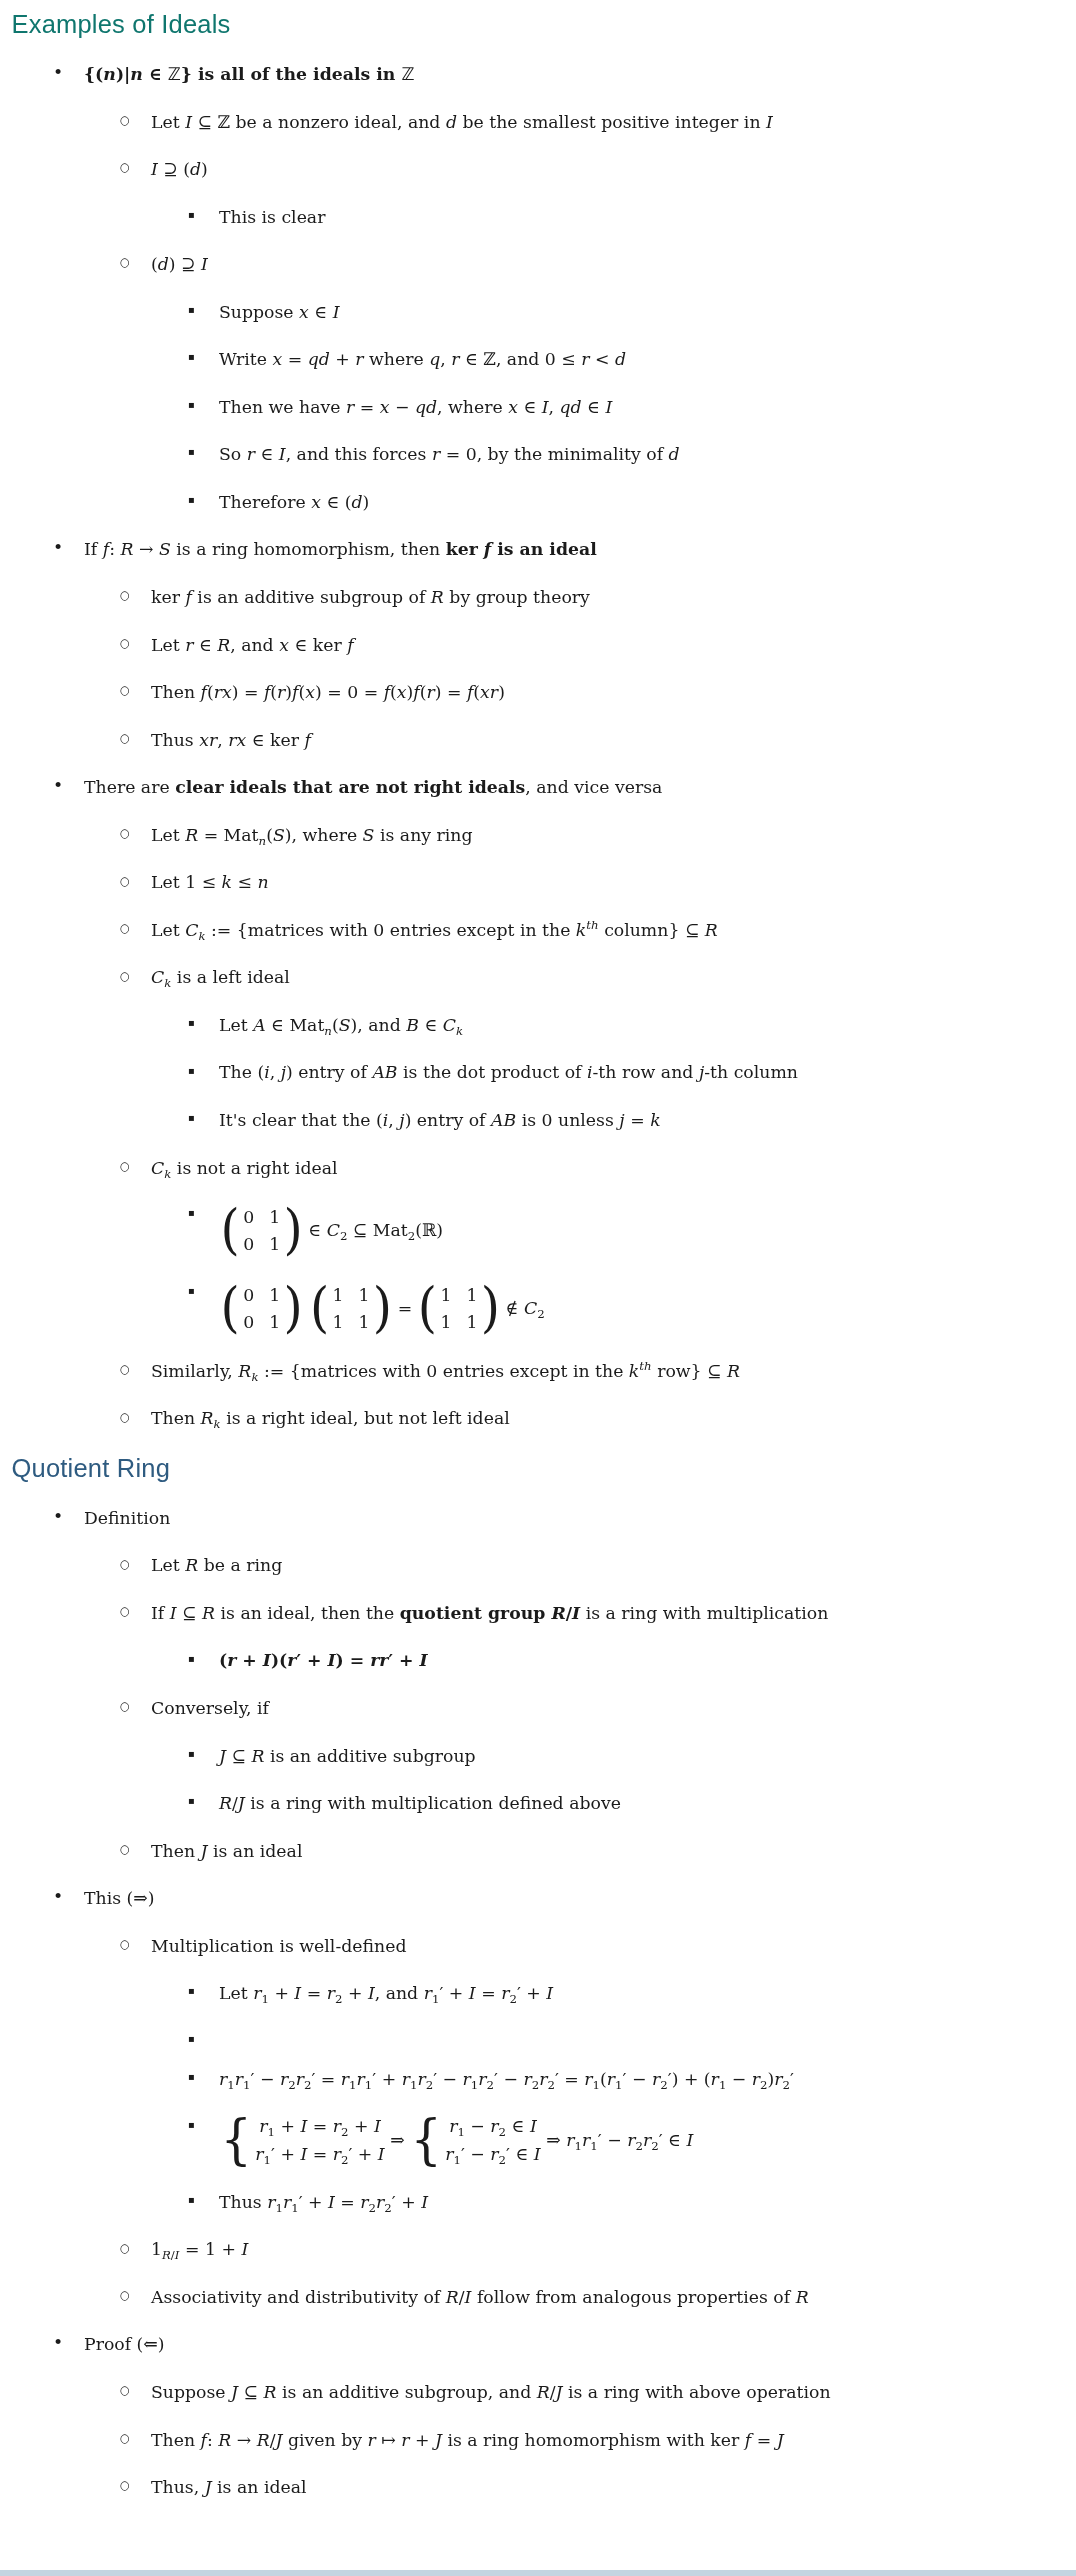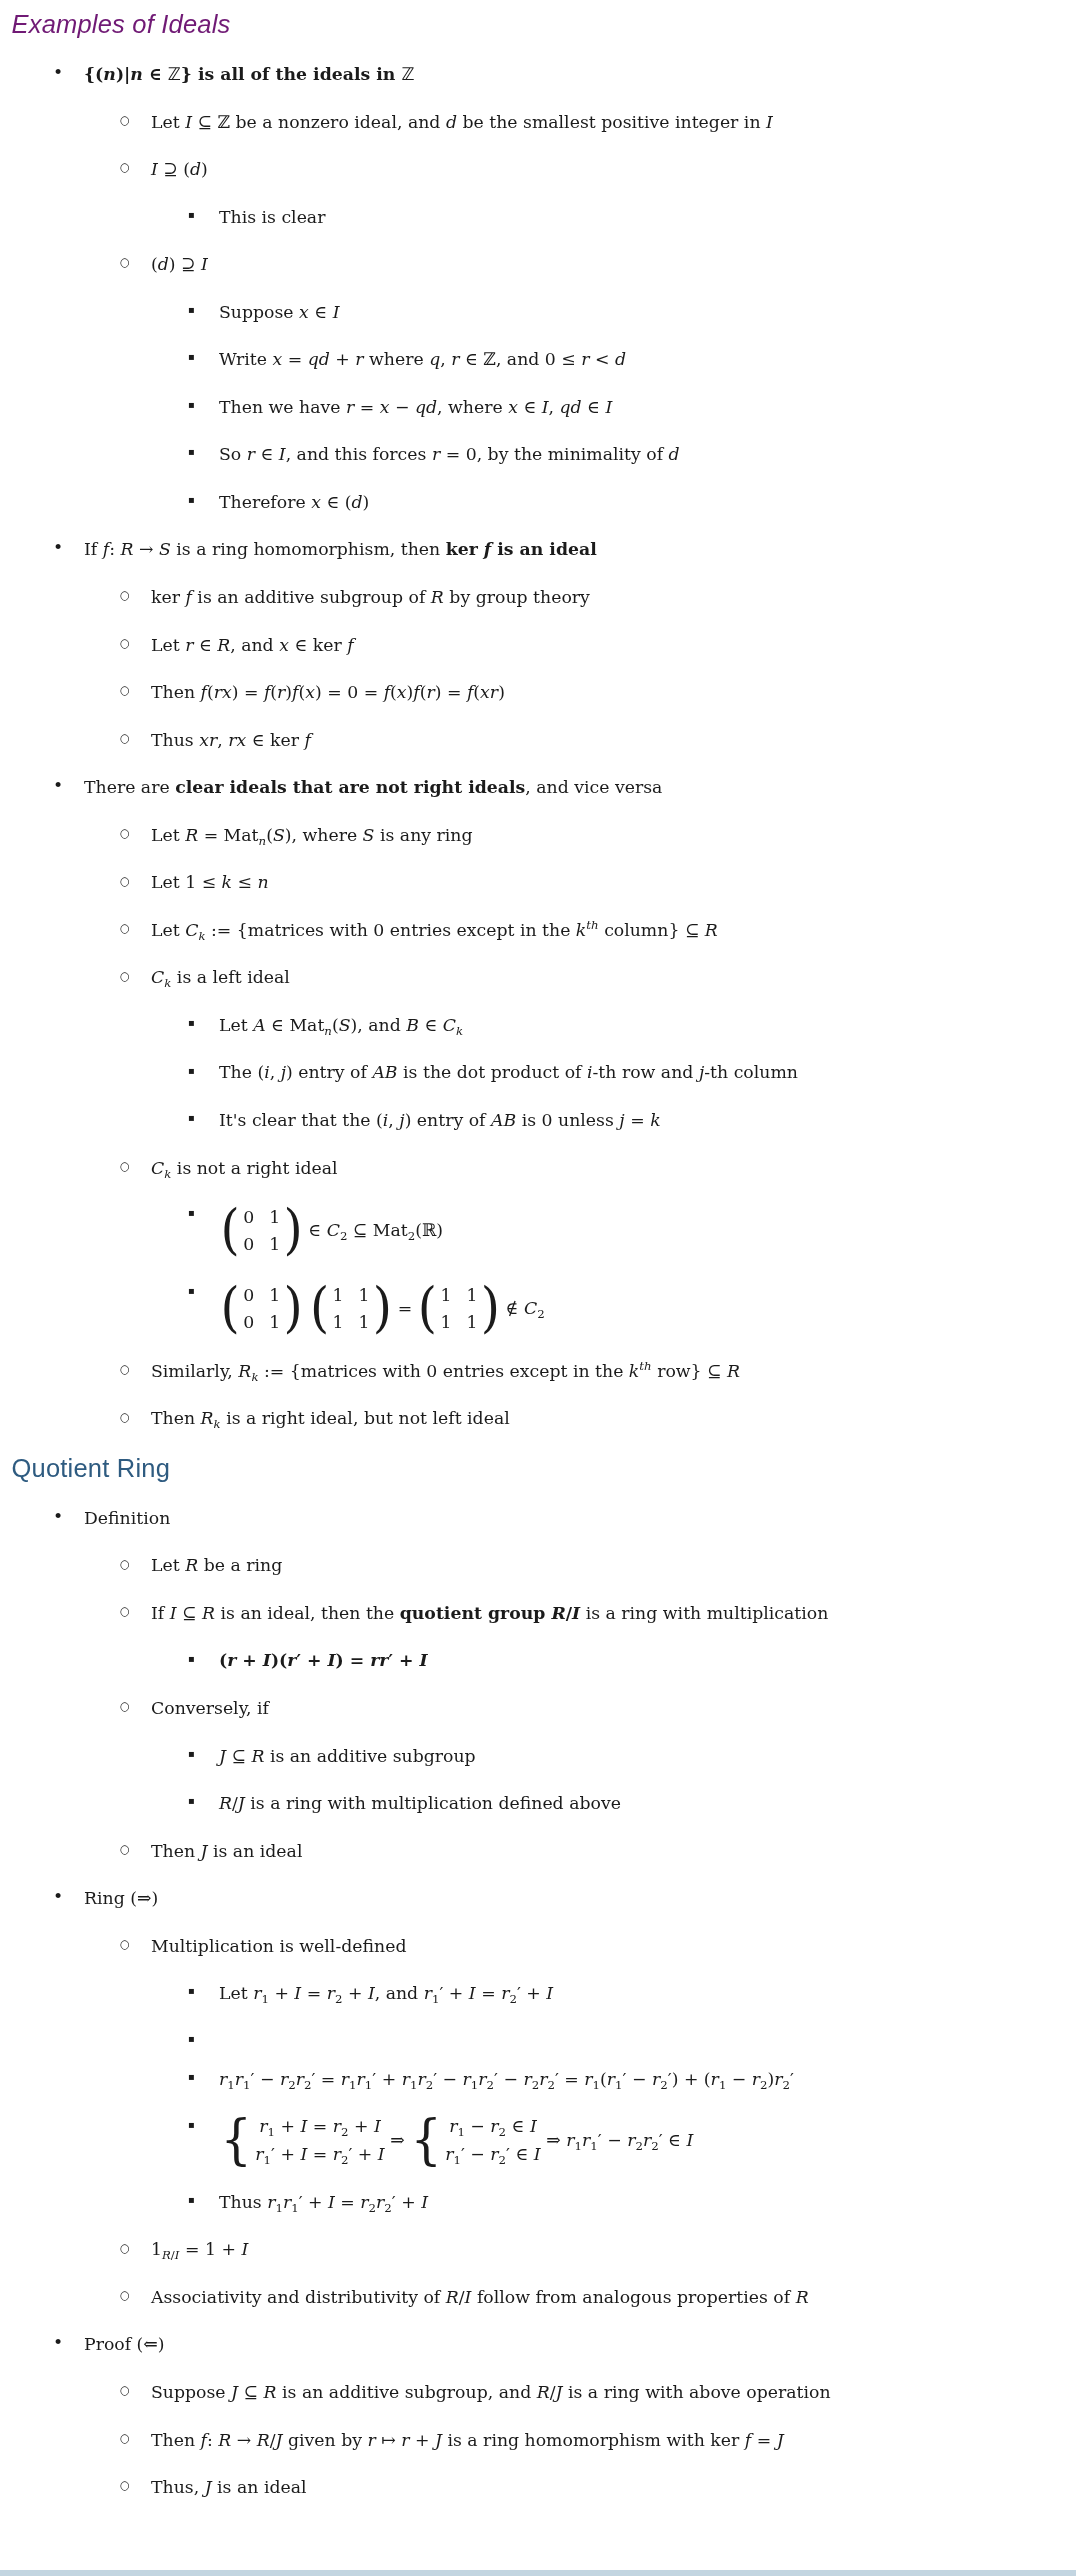"Examples of Ideals" h1.section-heading { color: #701a75 -> #0f766e; font-style: italic -> none }
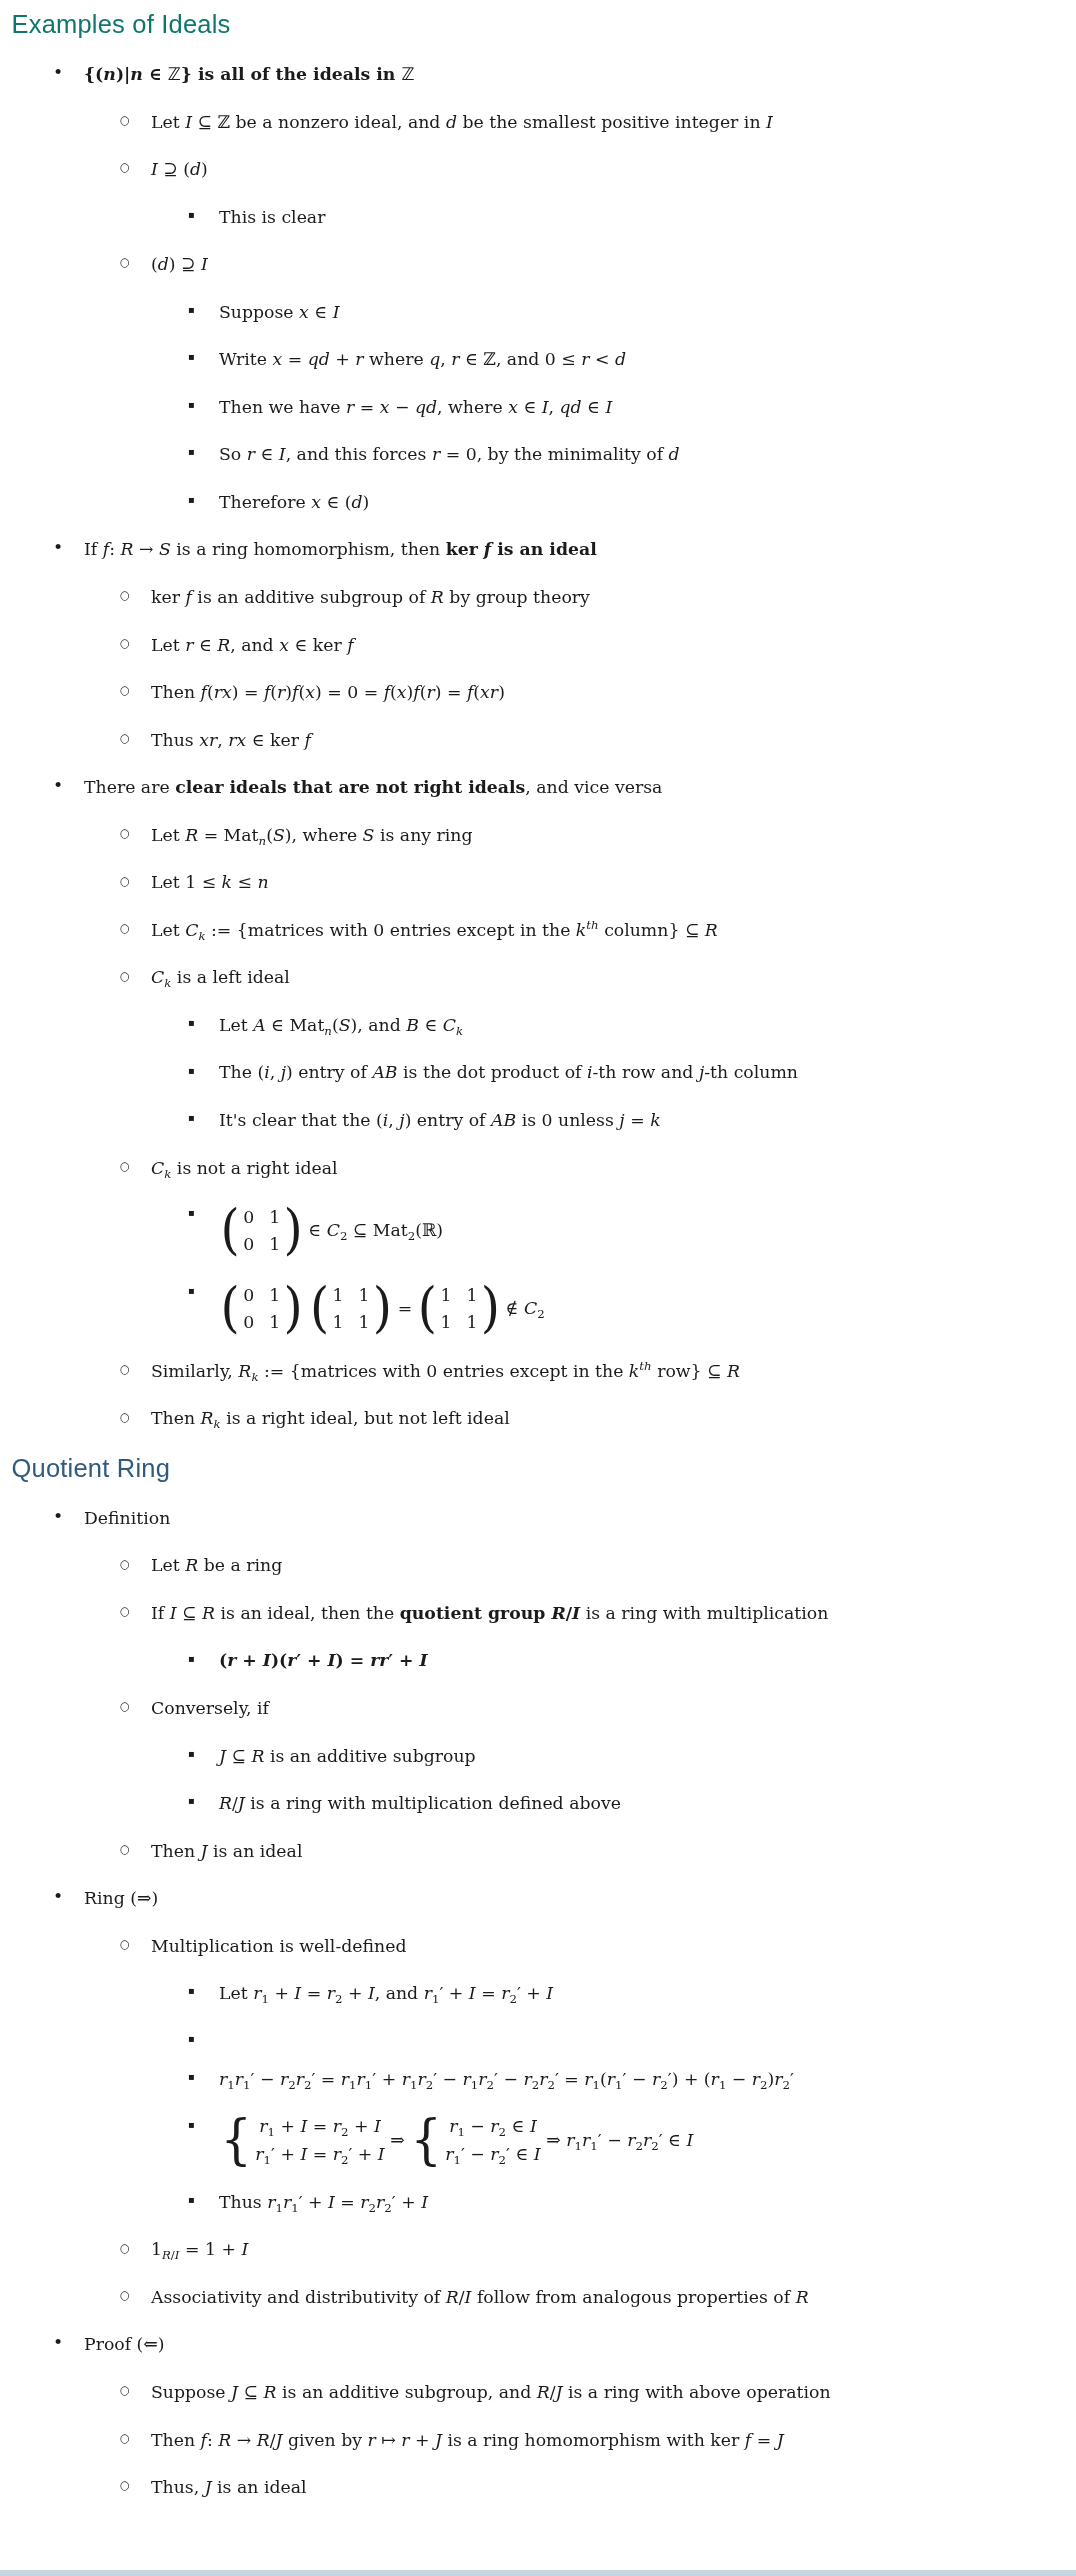"Ring (⇒)" span.content { text: Ring -> This }
